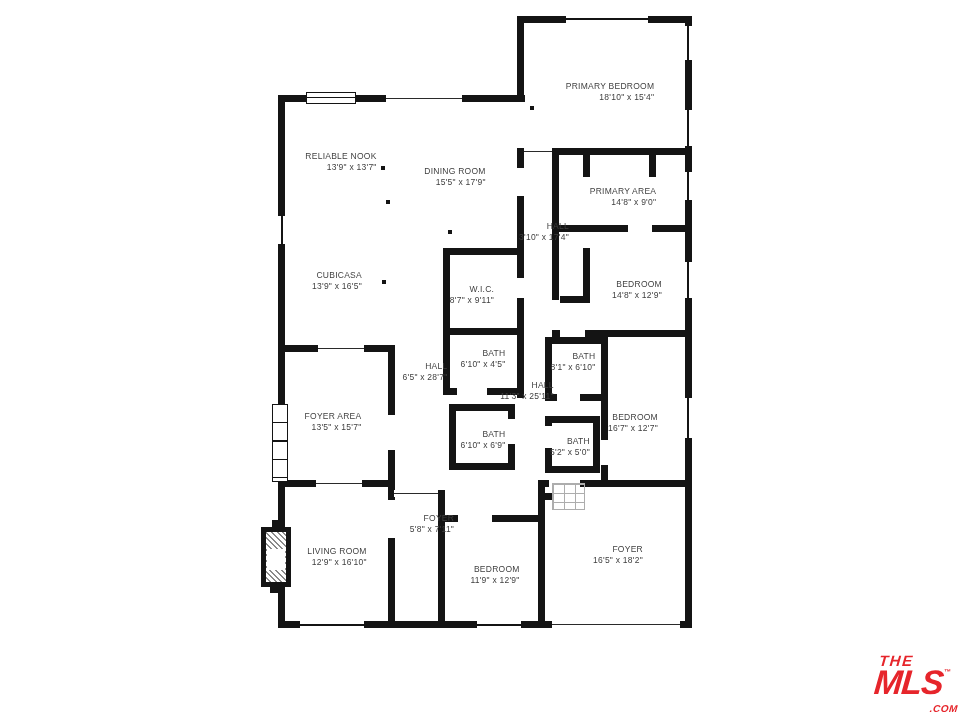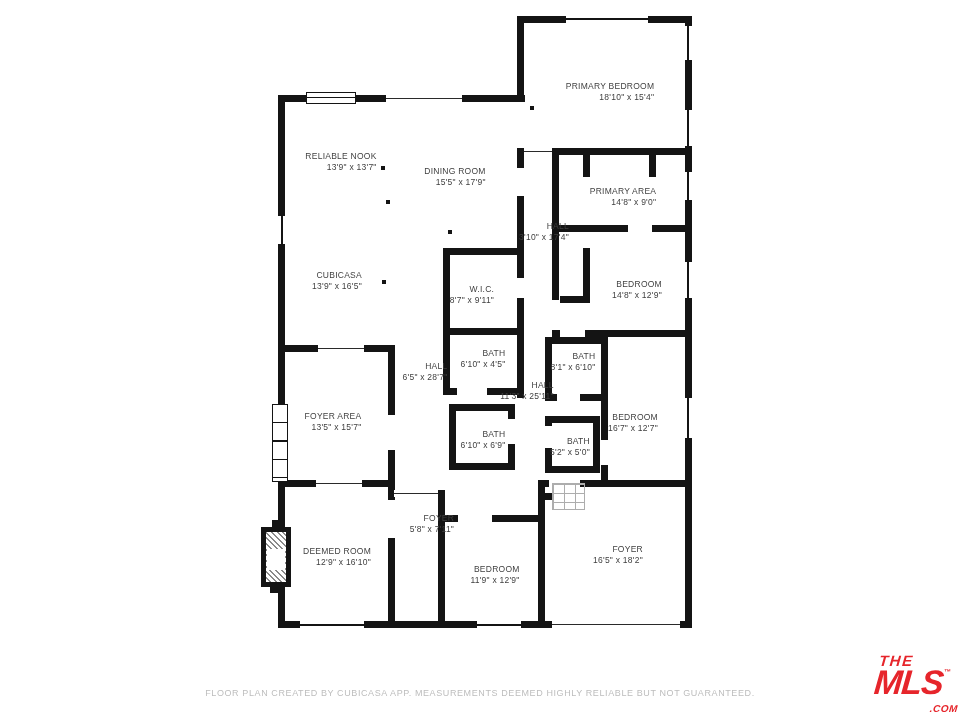"DEEMED ROOM" span.nm { text: DEEMED -> LIVING }
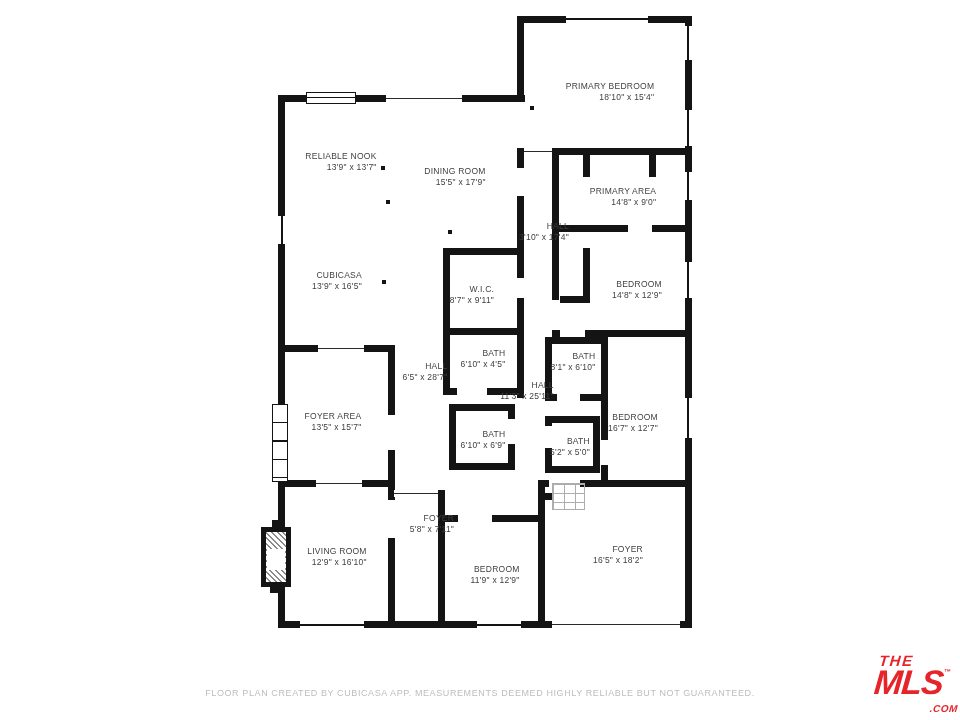"FLOOR PLAN CREATED BY CUBICASA" div.footer { html: <div>FLOOR PLAN CREATED BY CUBICASA APP. MEASUREMENTS DEEMED HIGHLY RELIABLE BUT NOT GUARANTEED.</div> -> none }
